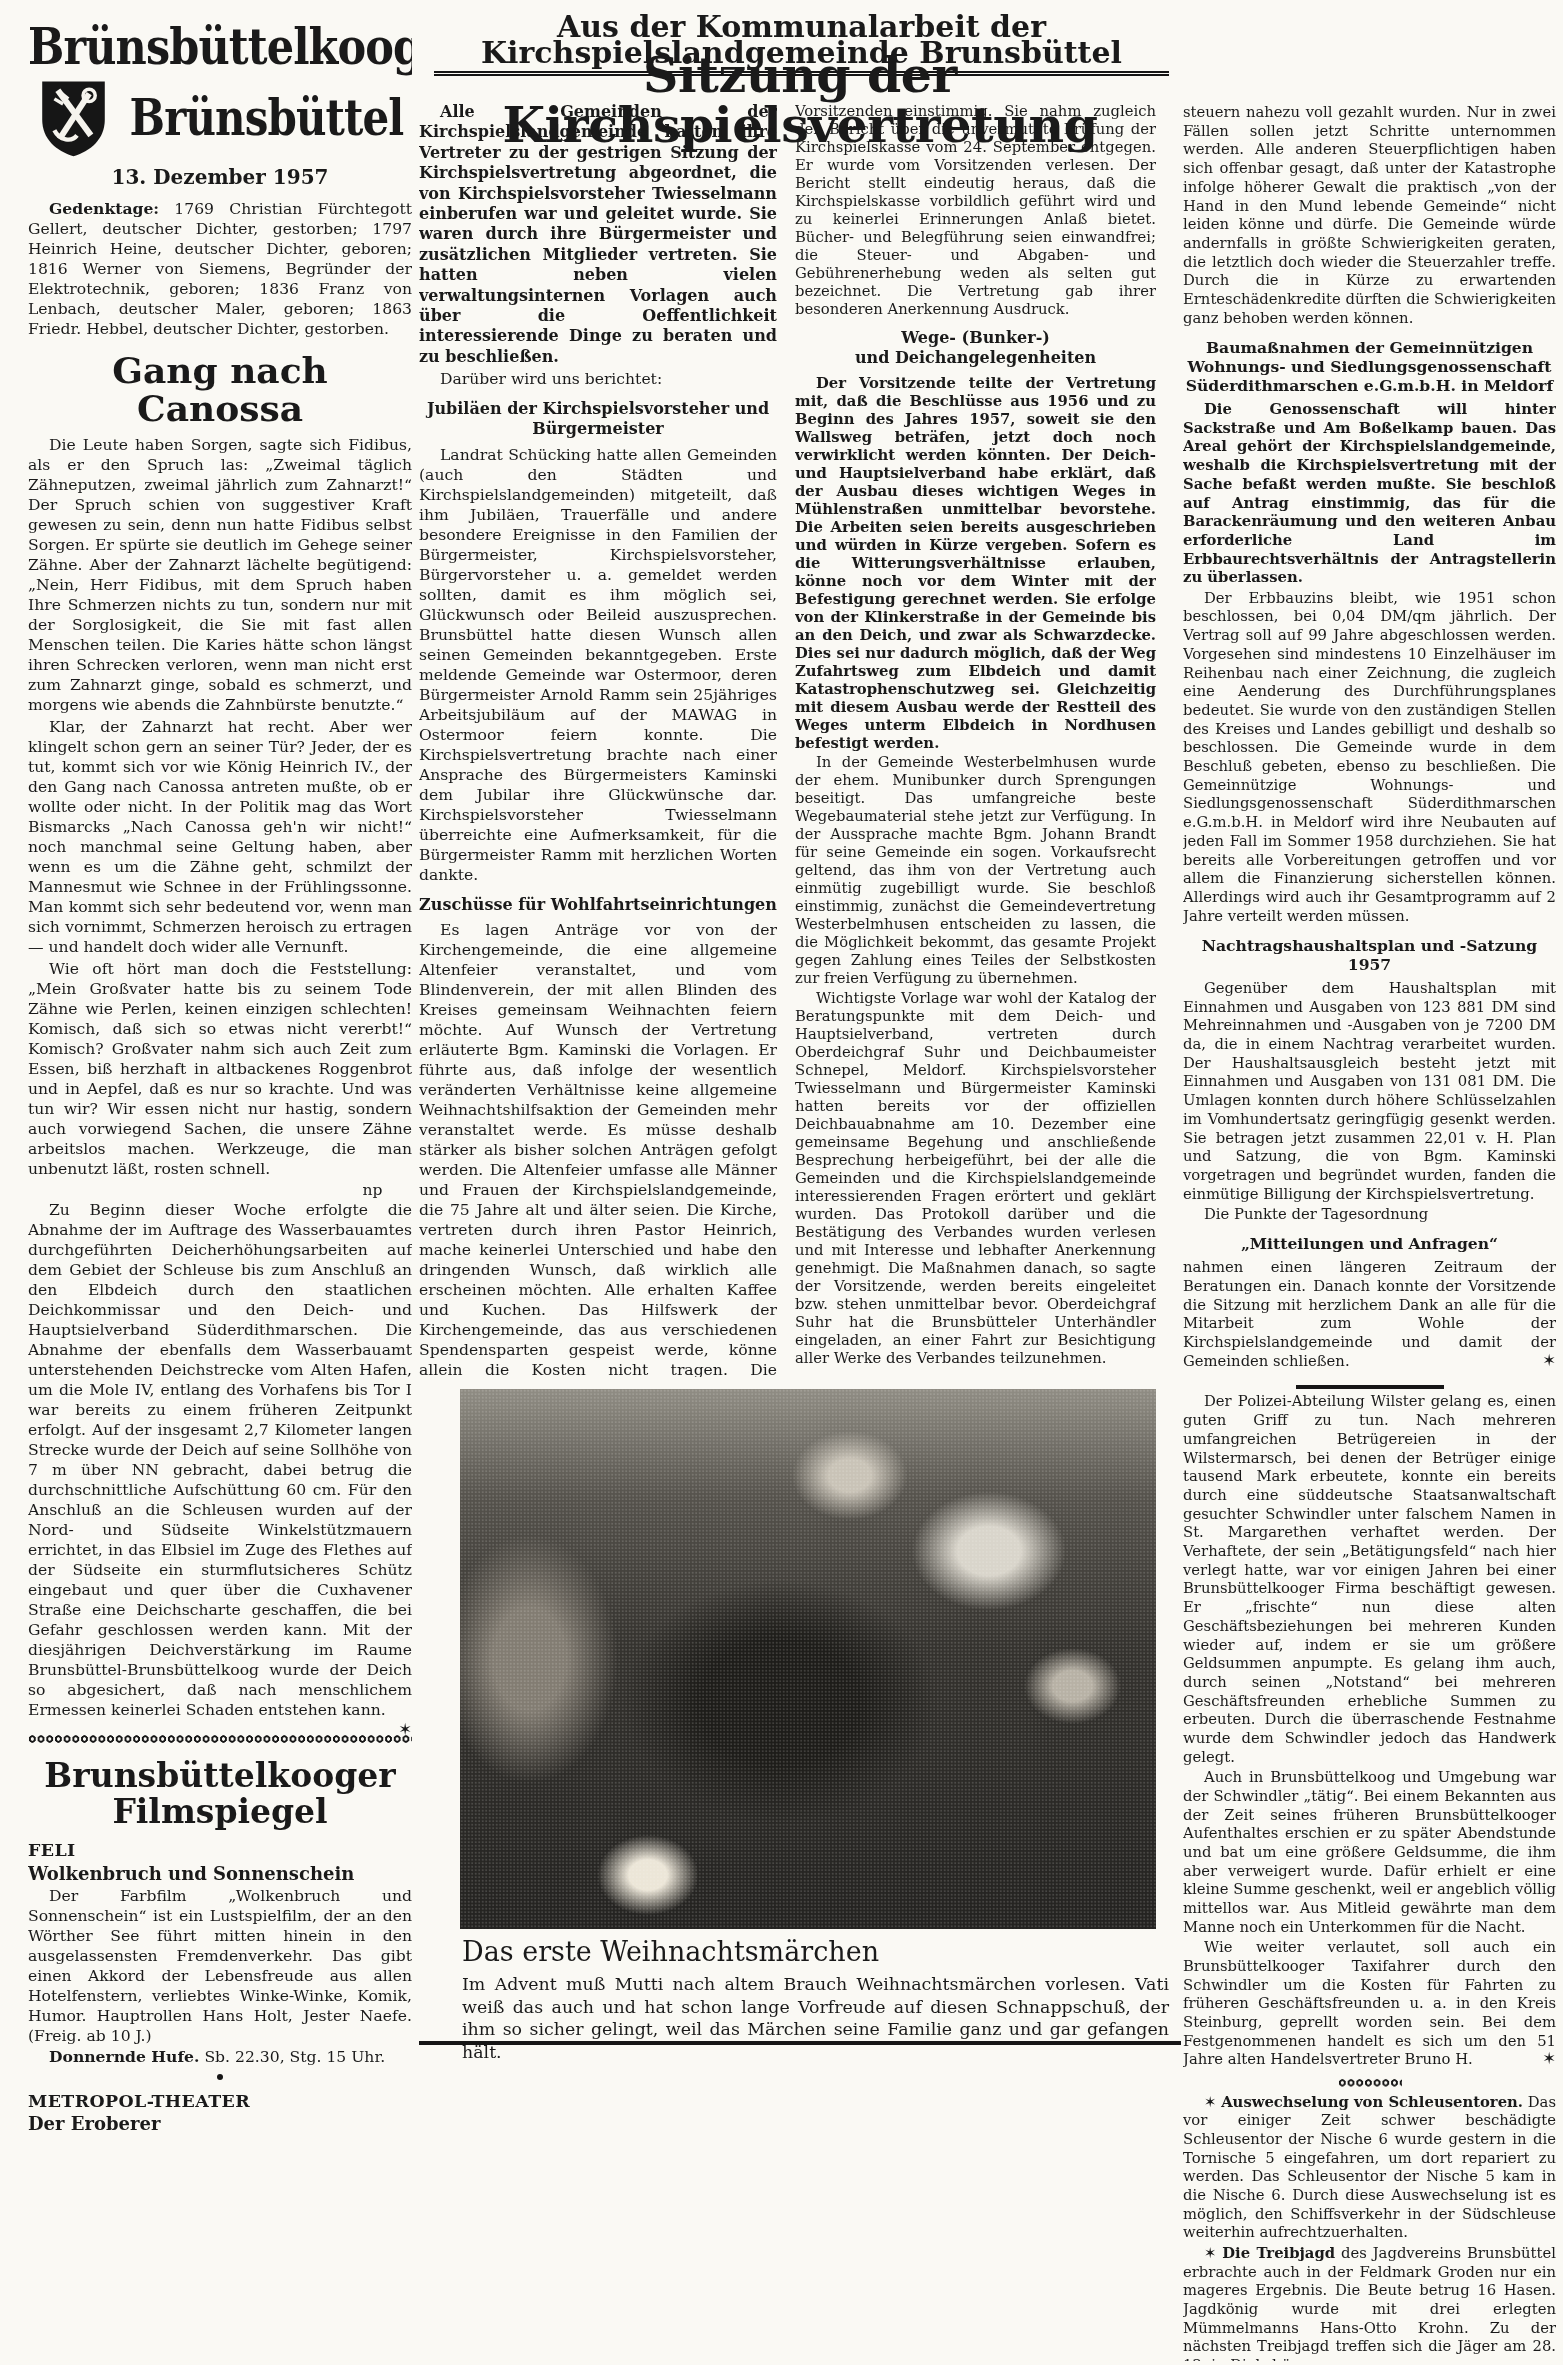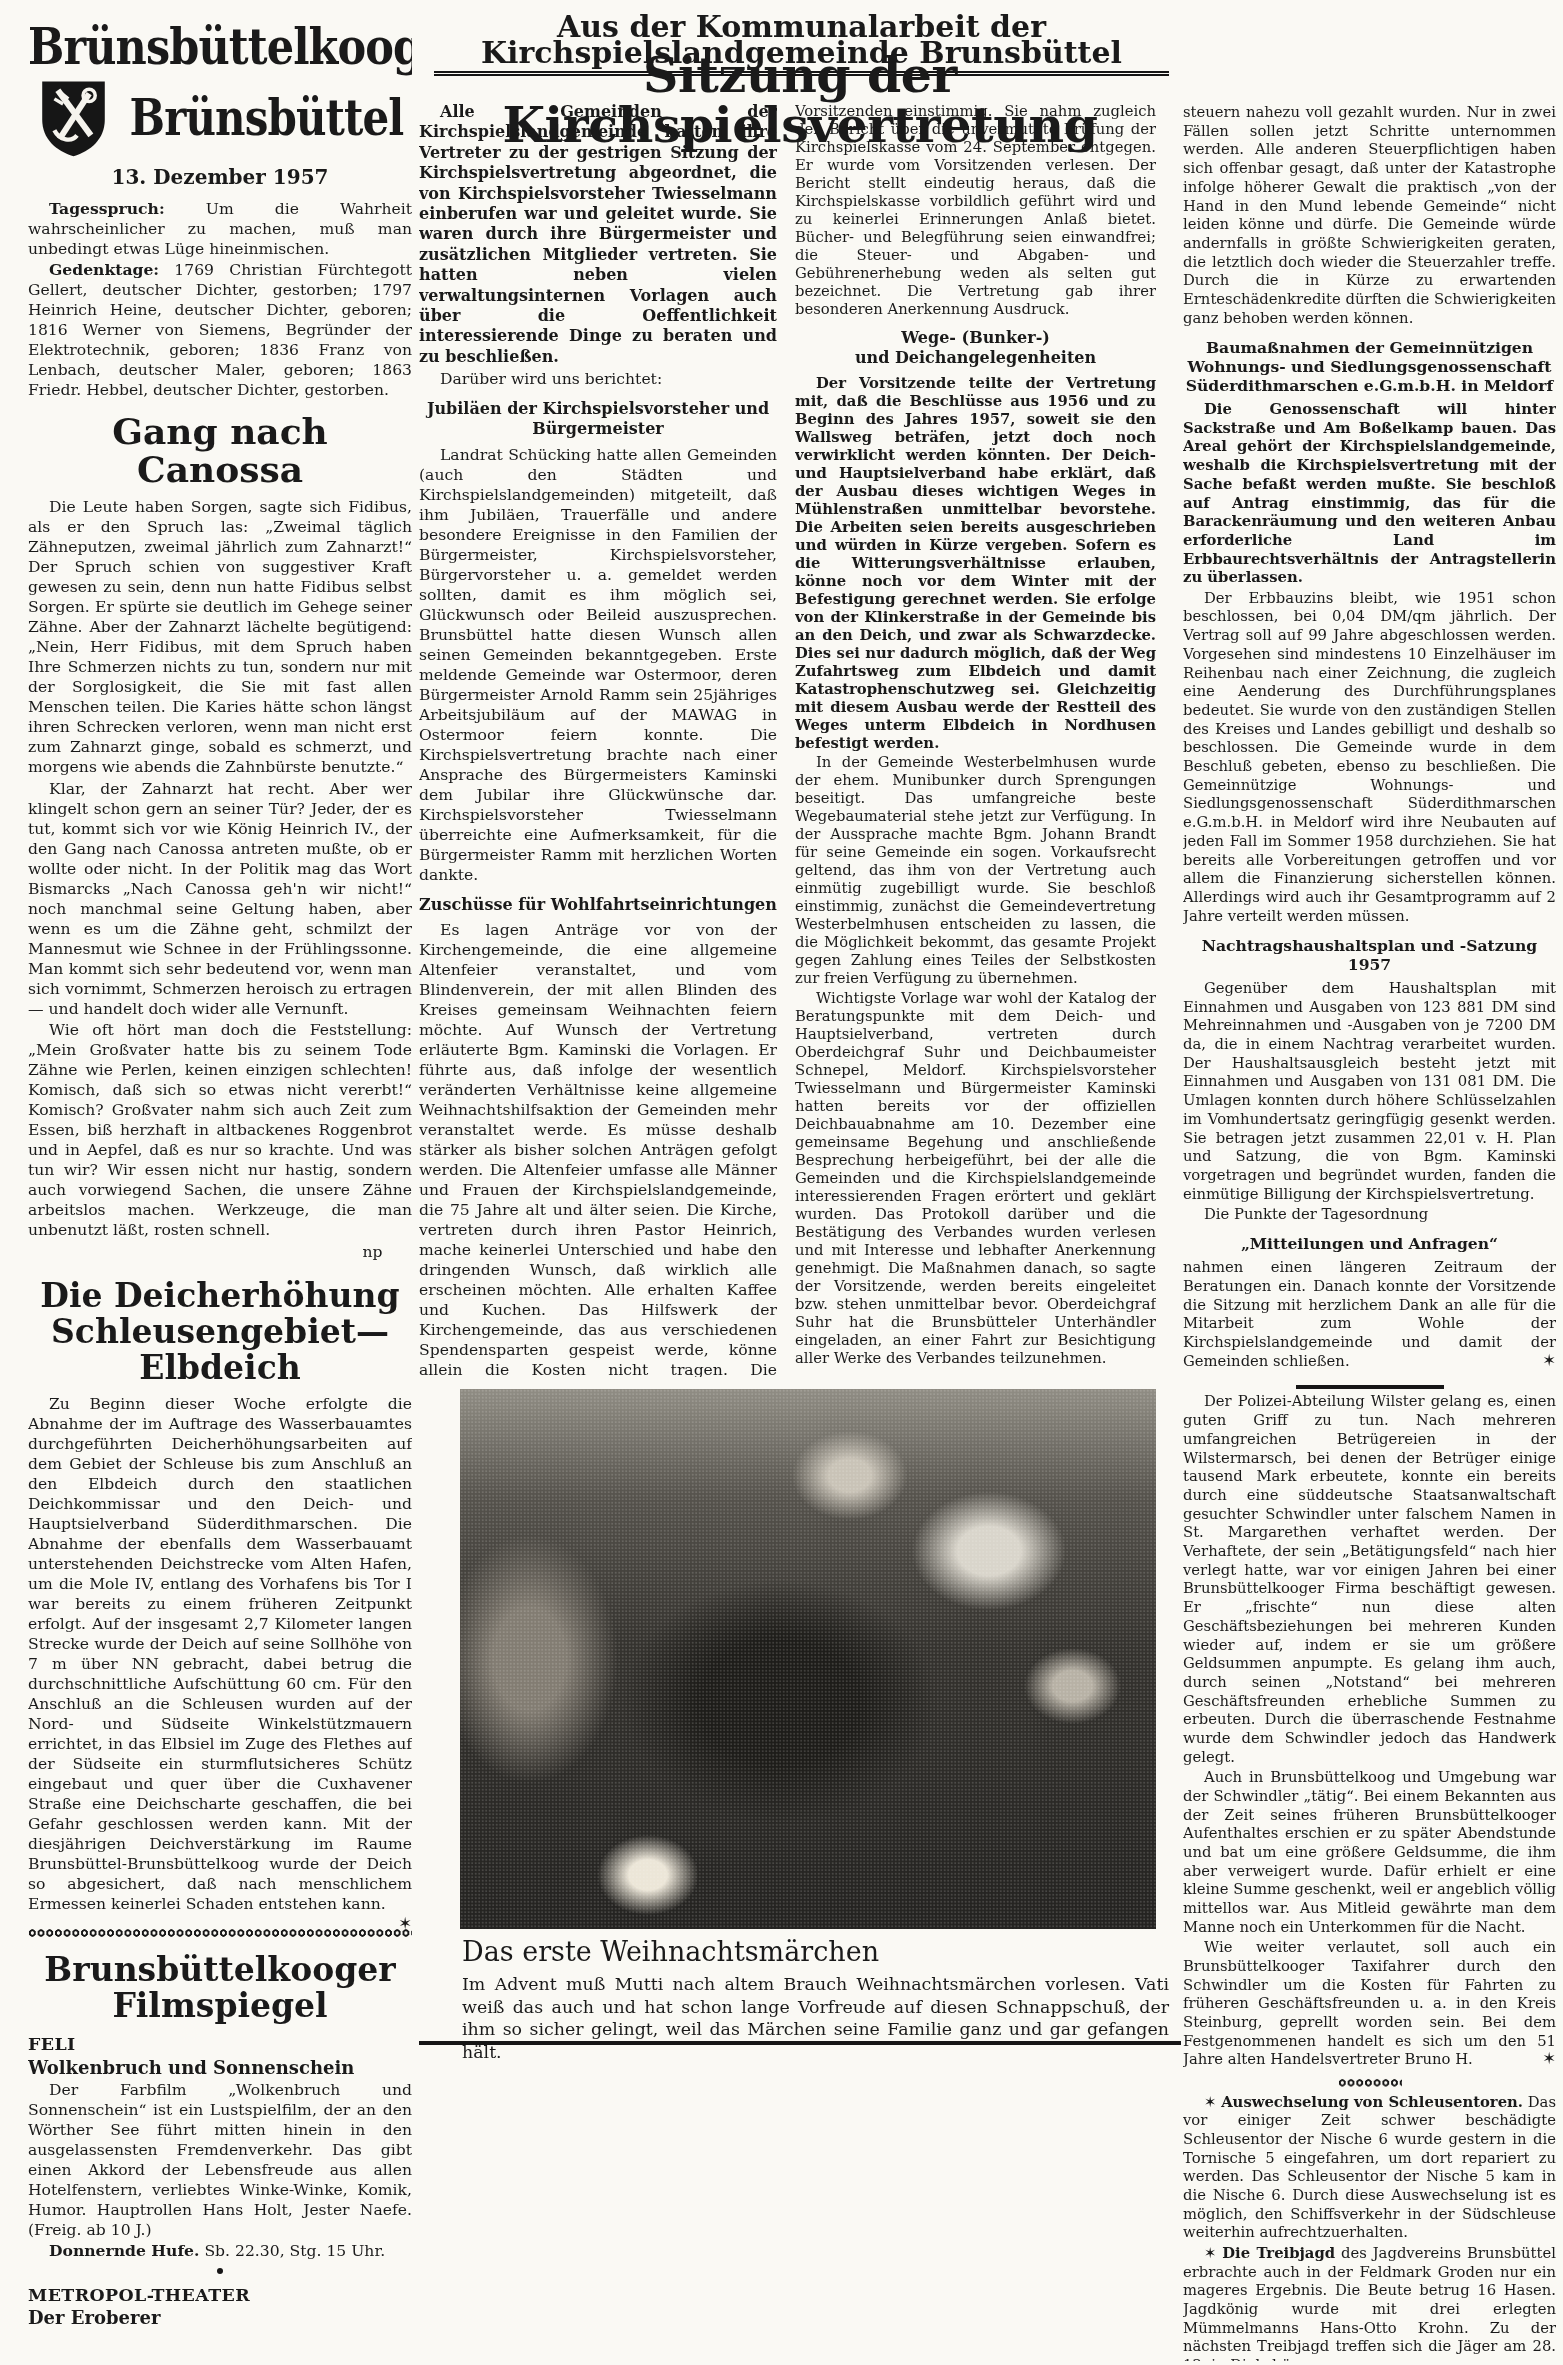"Tagesspruch: Um die Wahrheit" p.bodytext { html: <p><b>Tagesspruch:</b> <span>Um die Wahrheit wahrscheinlicher zu machen, muß man unbedingt etwas Lüge hineinmischen.</span></p> -> none }
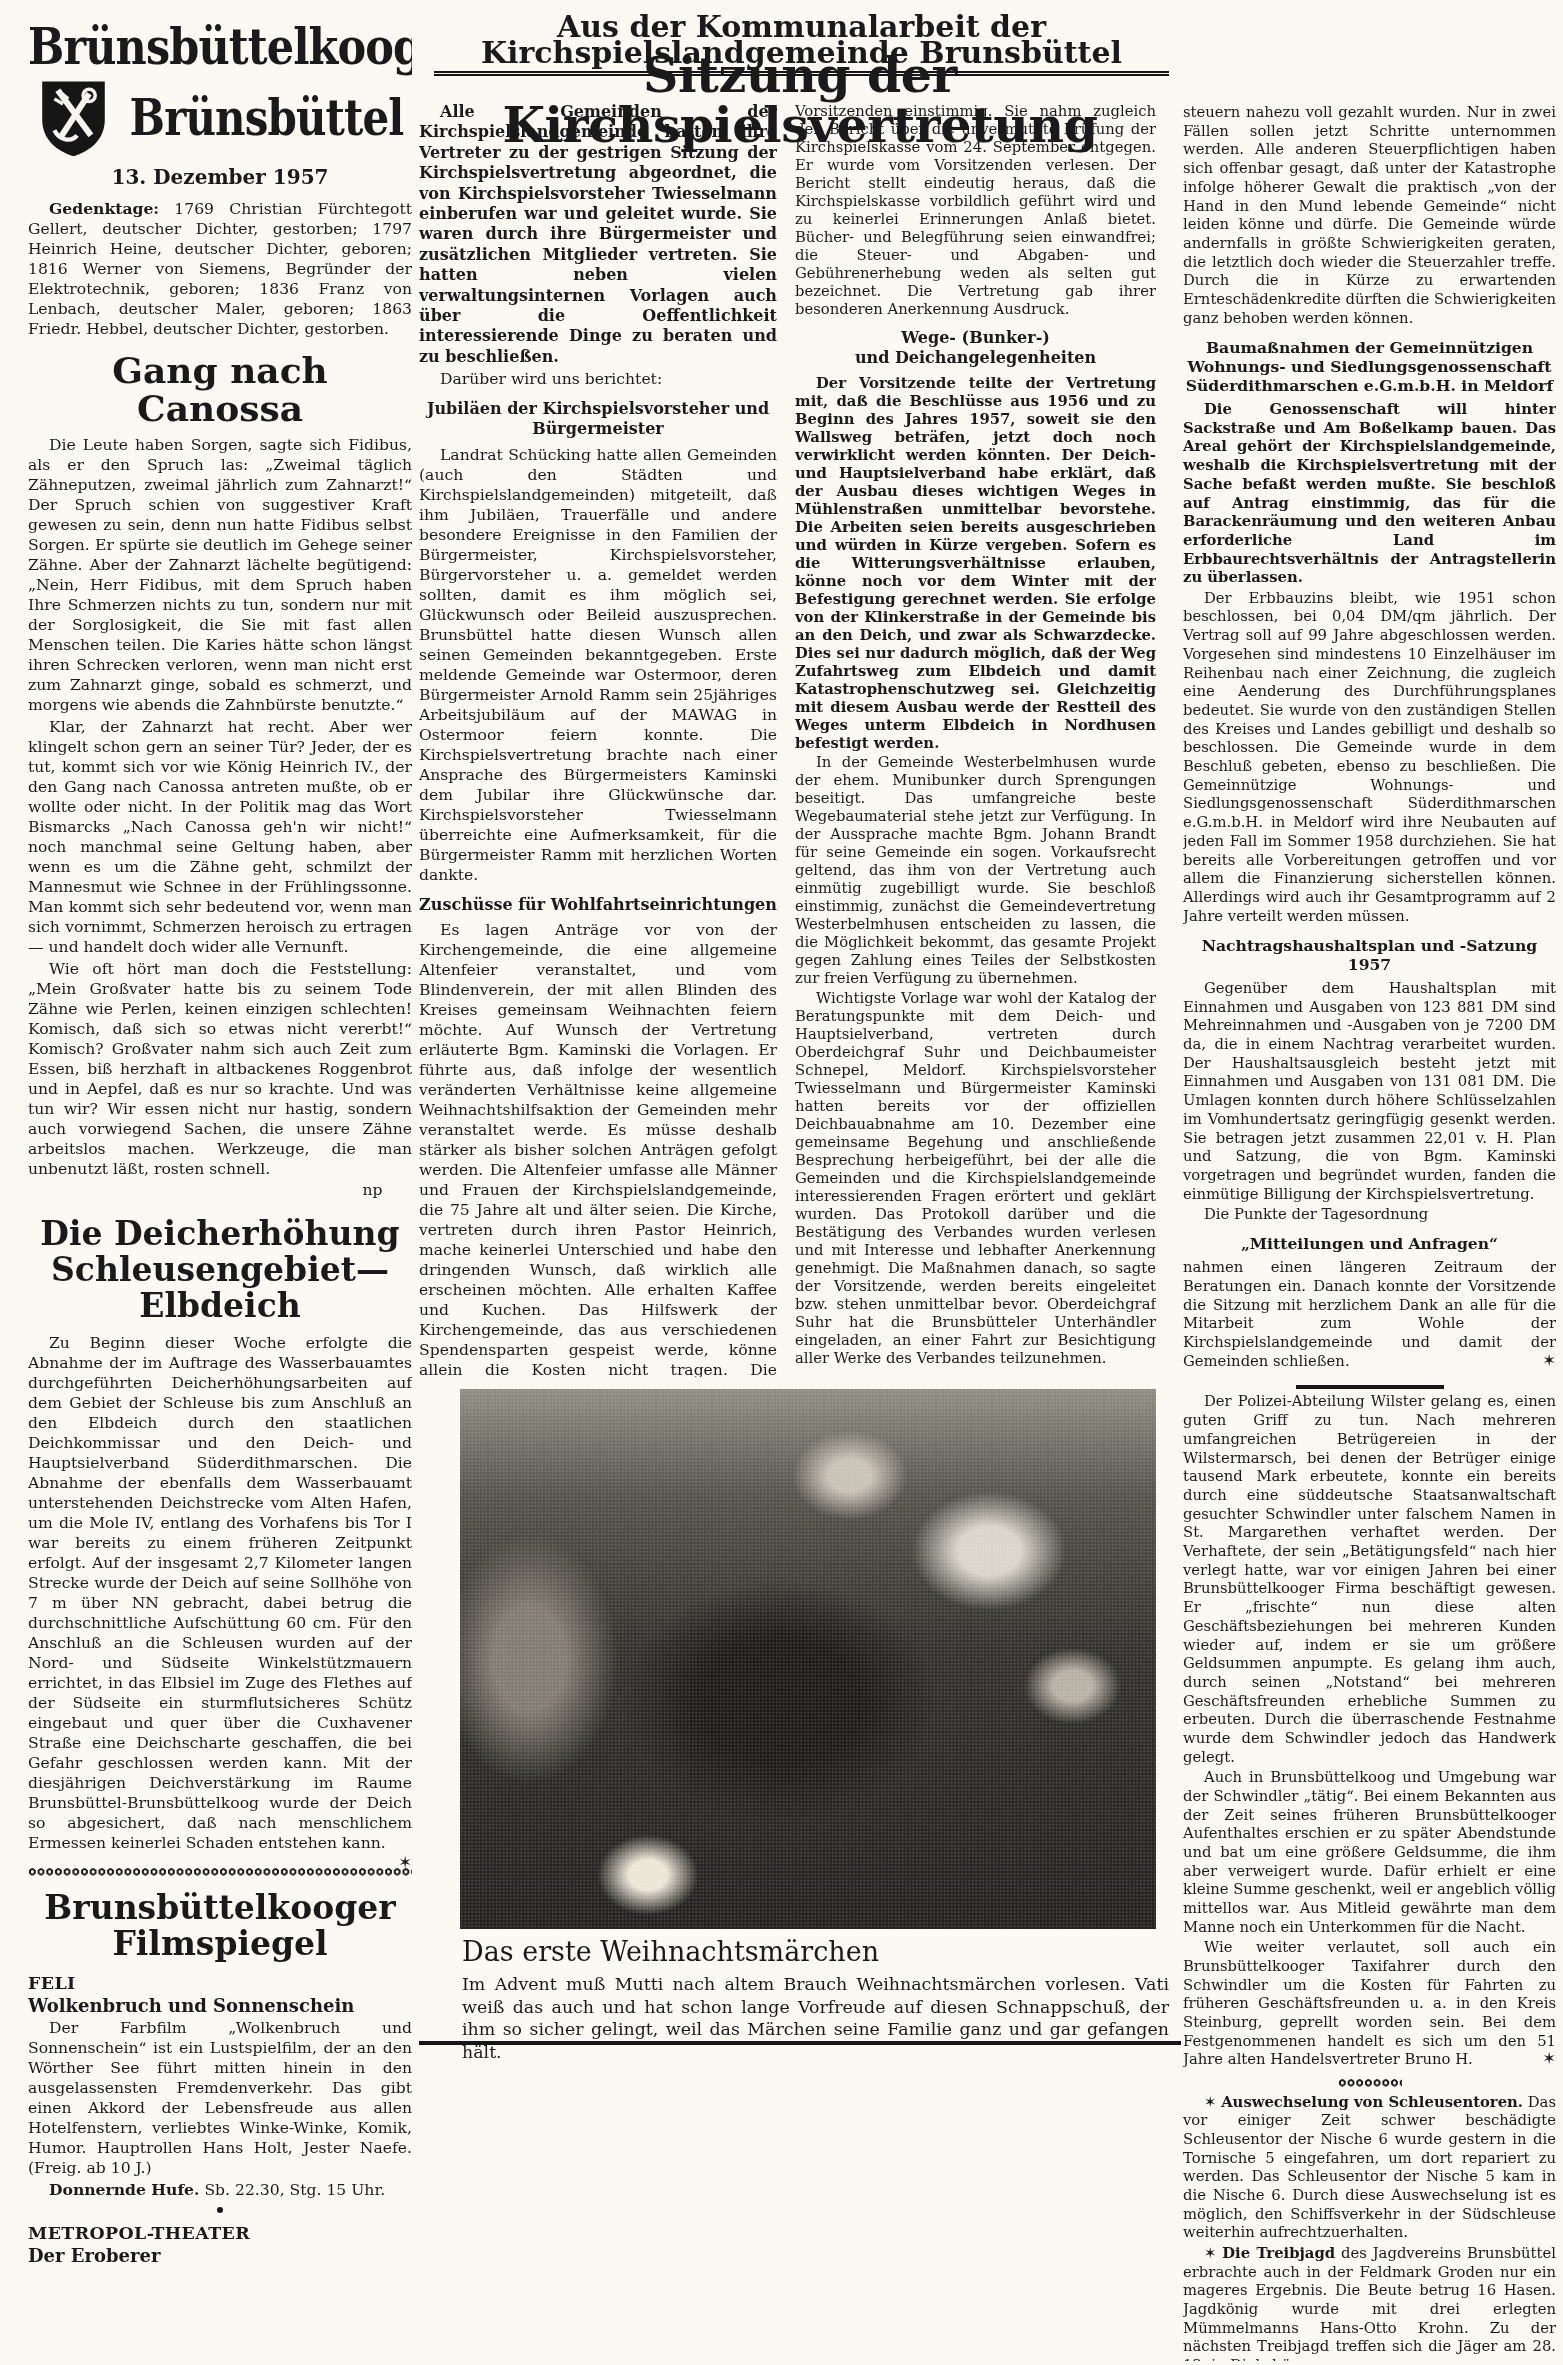"Die Deicherhöhung" h2.h-deich { html: <h2><span>Die Deicherhöhung</span><br><span>Schleusengebiet—Elbdeich</span></h2> -> none }
